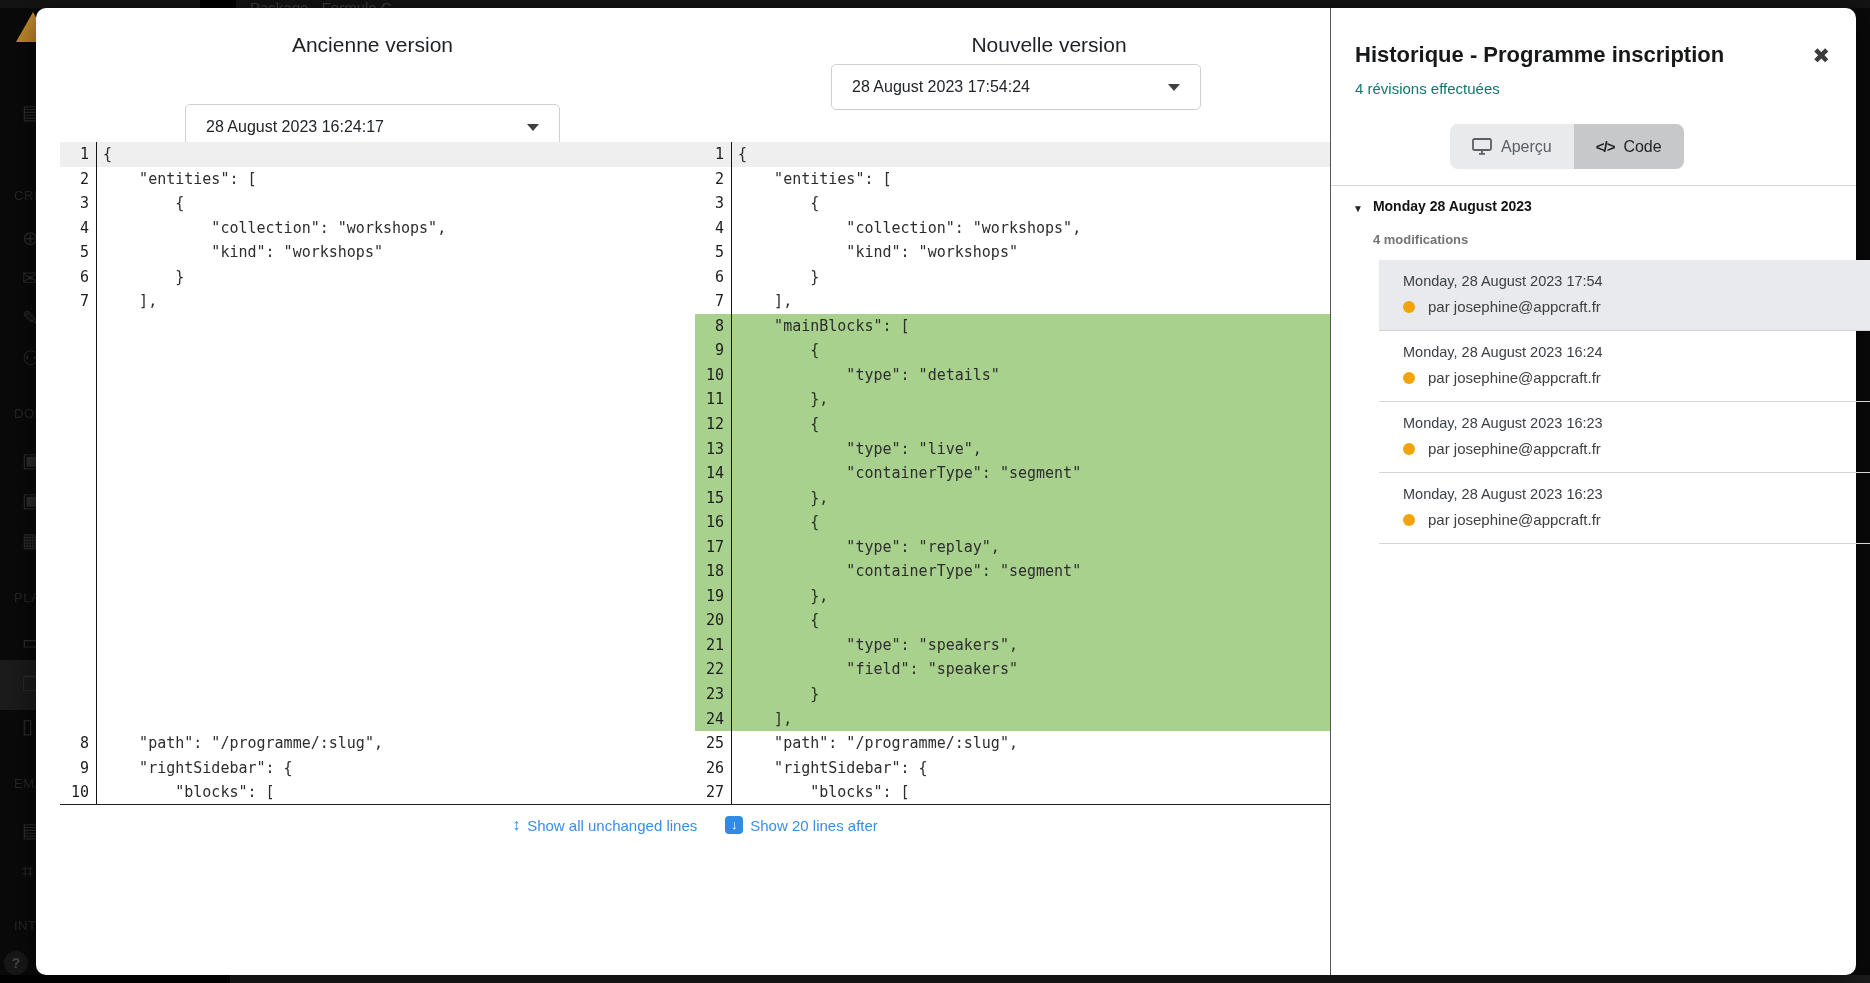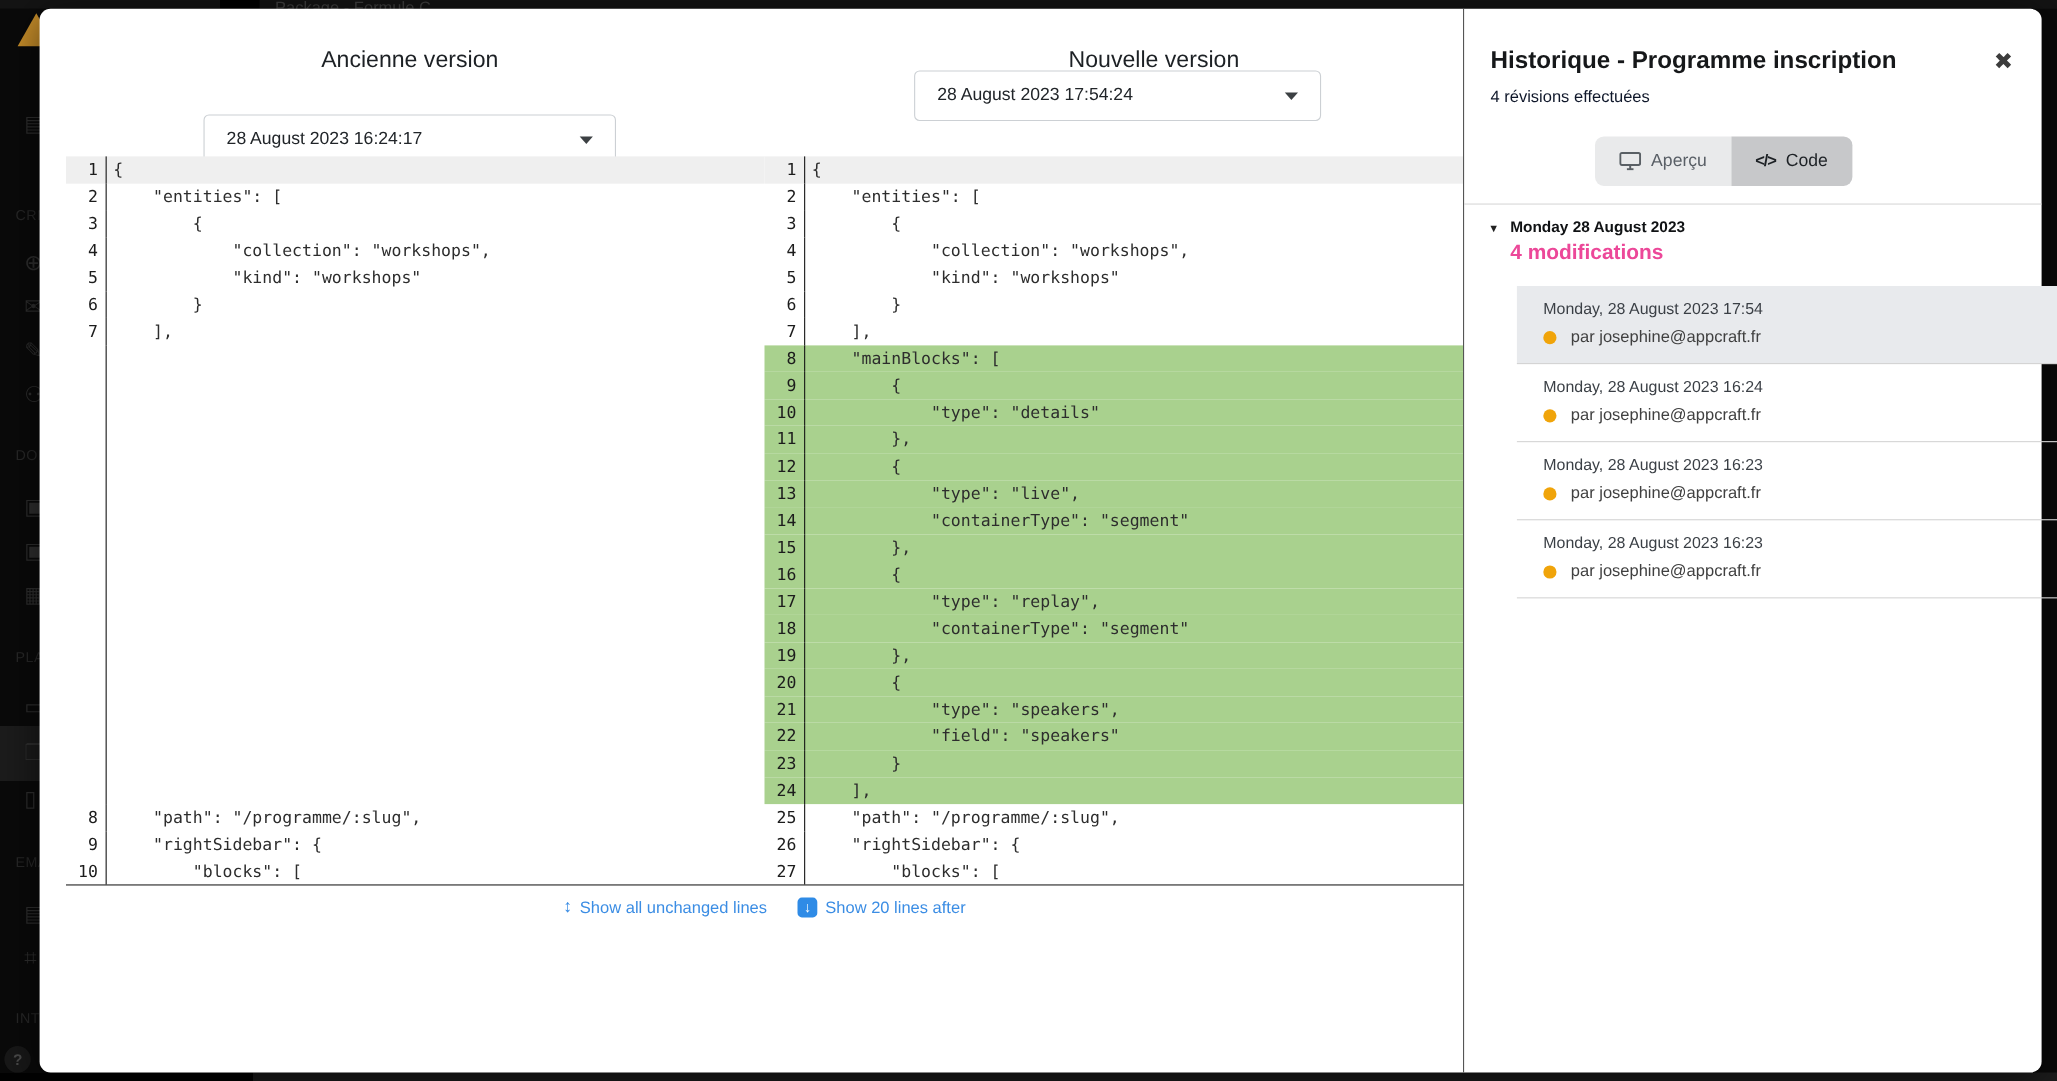"Ancienne version" .v-title { margin-top: 10px -> none }
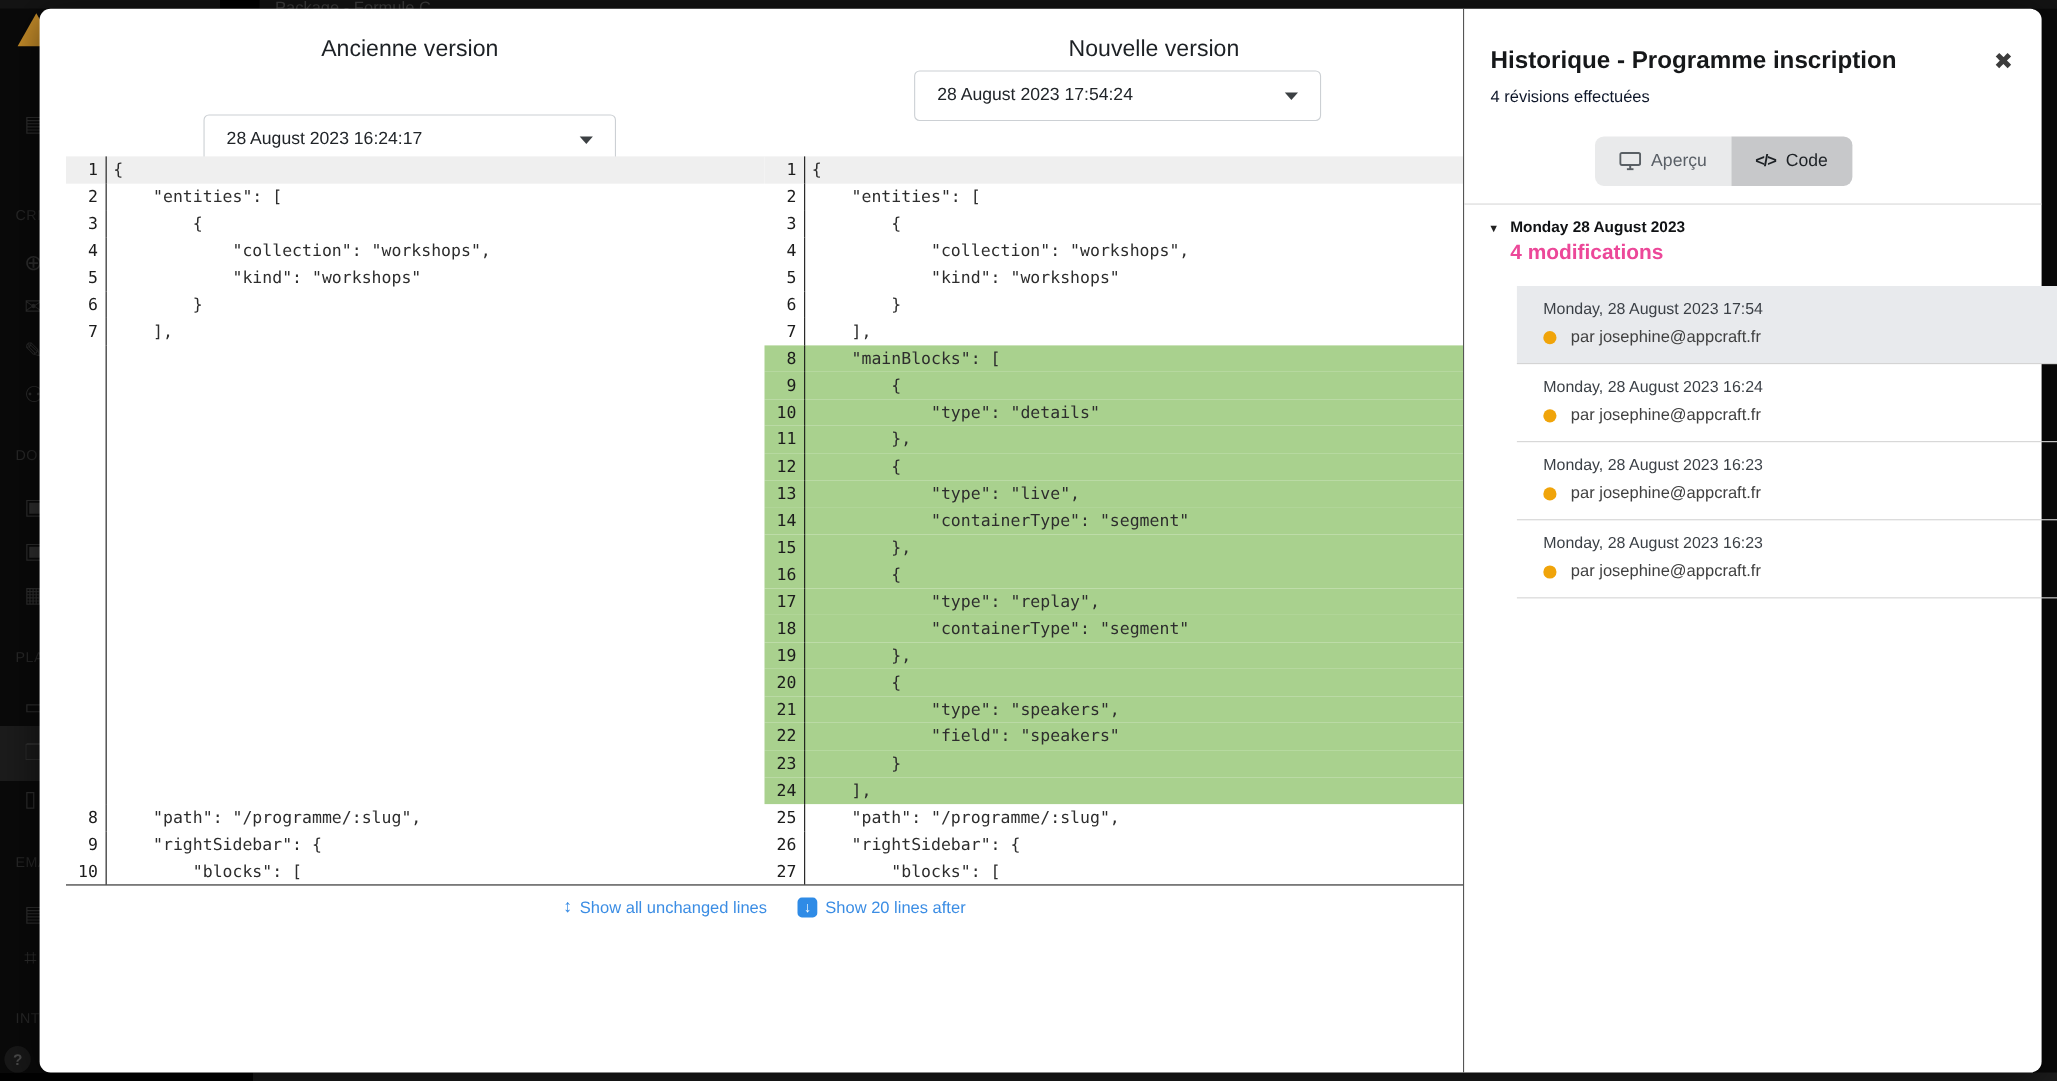"4 révisions effectuées" .h-sub { color: #0f172a -> #0f766e }
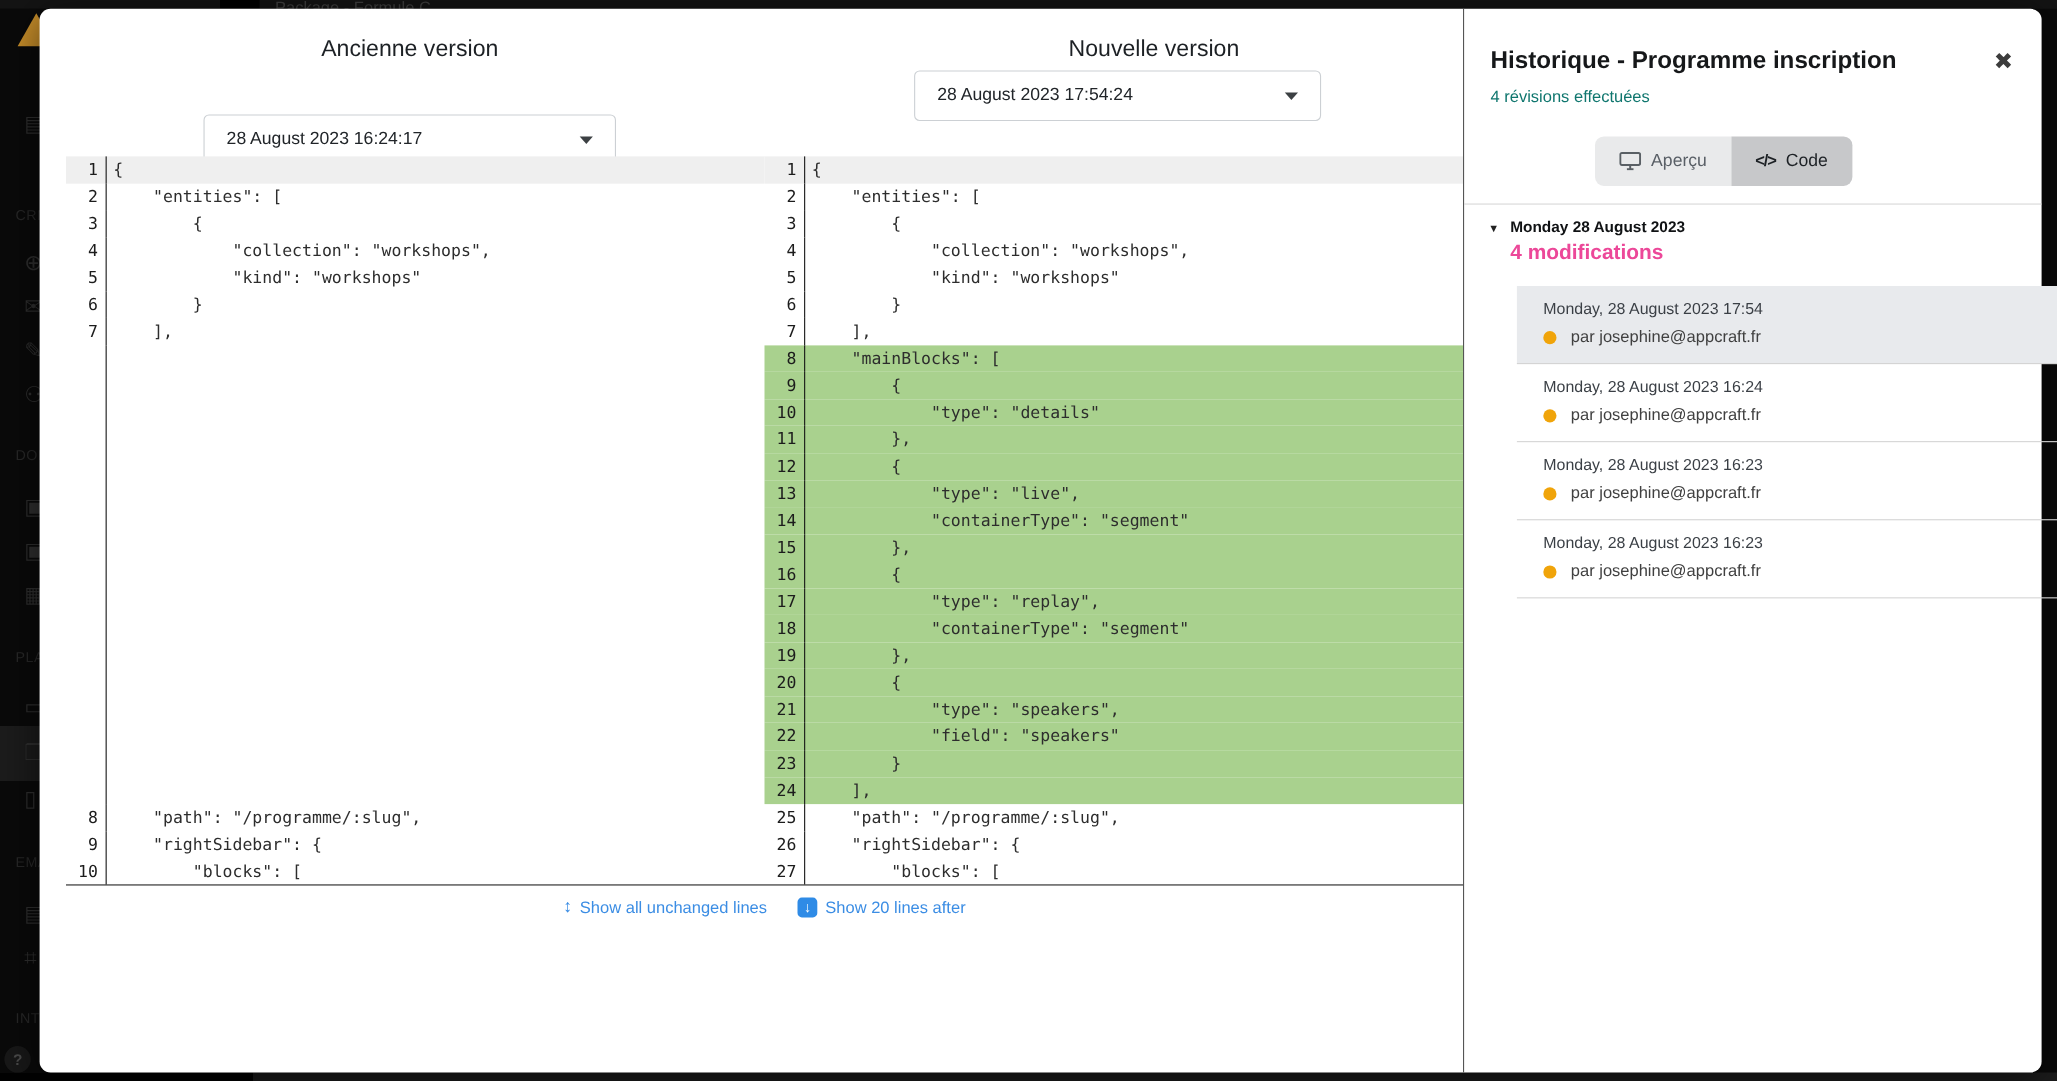"4 modifications" .g-link { color: #ec4899 -> #737373; font-size: 19px -> 13px; margin-top: 5px -> 18px }
